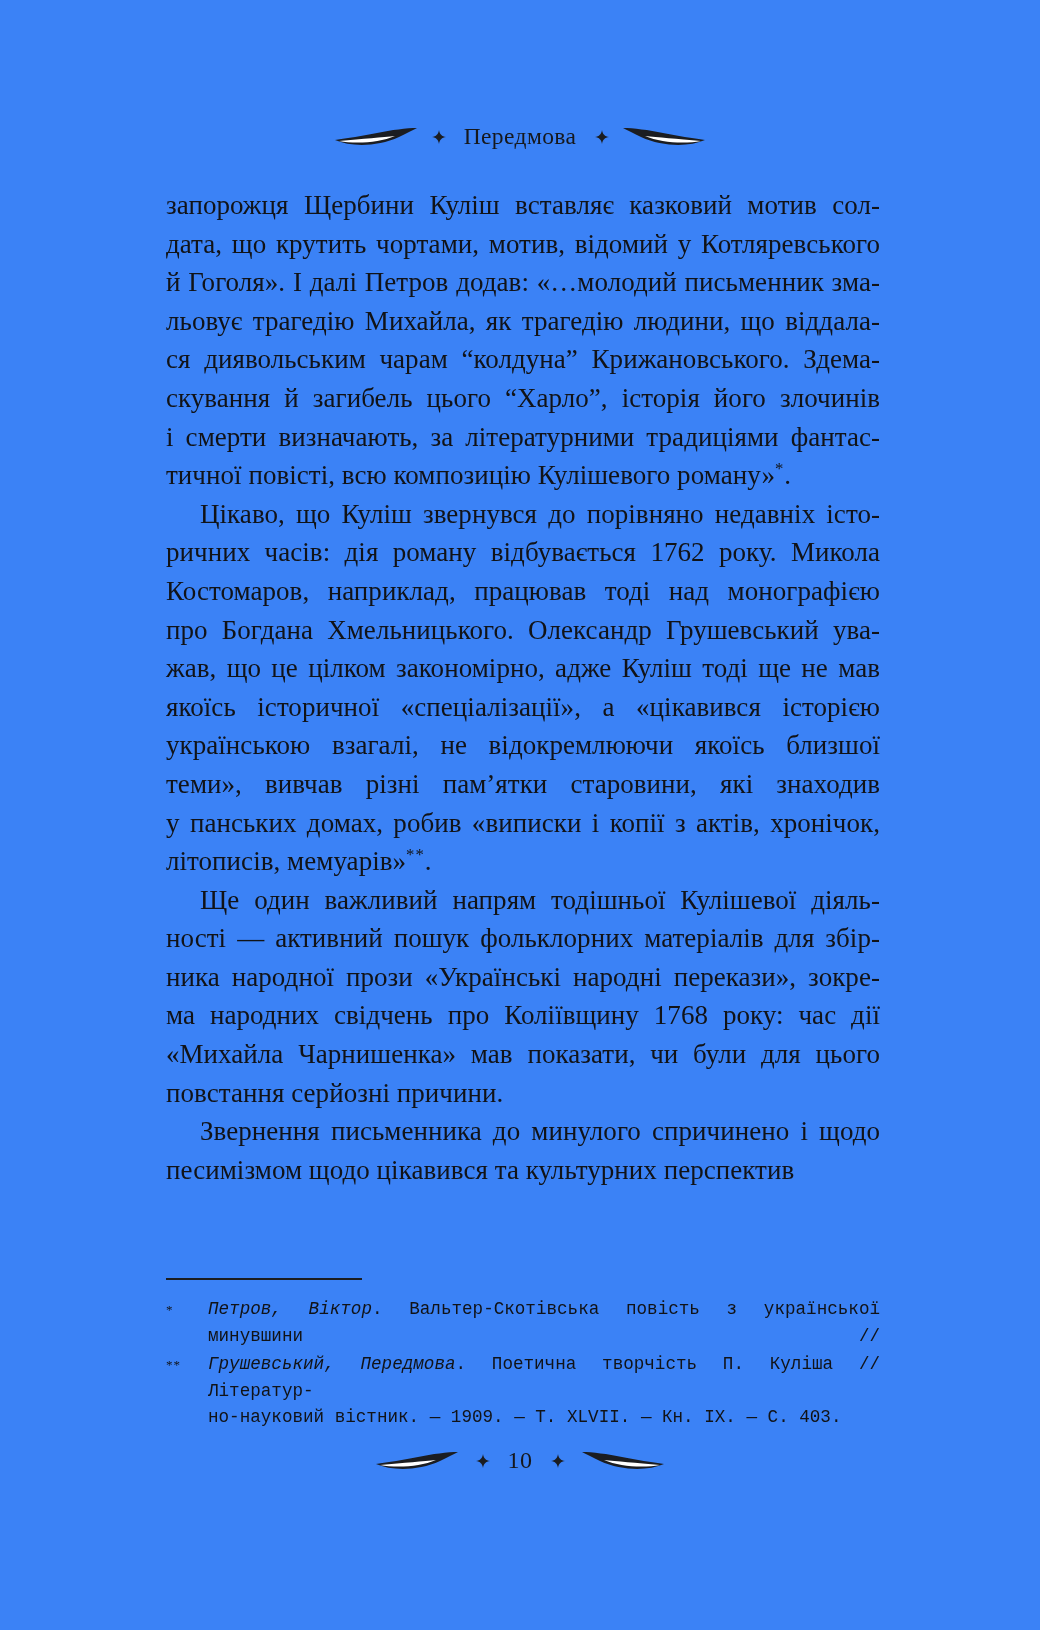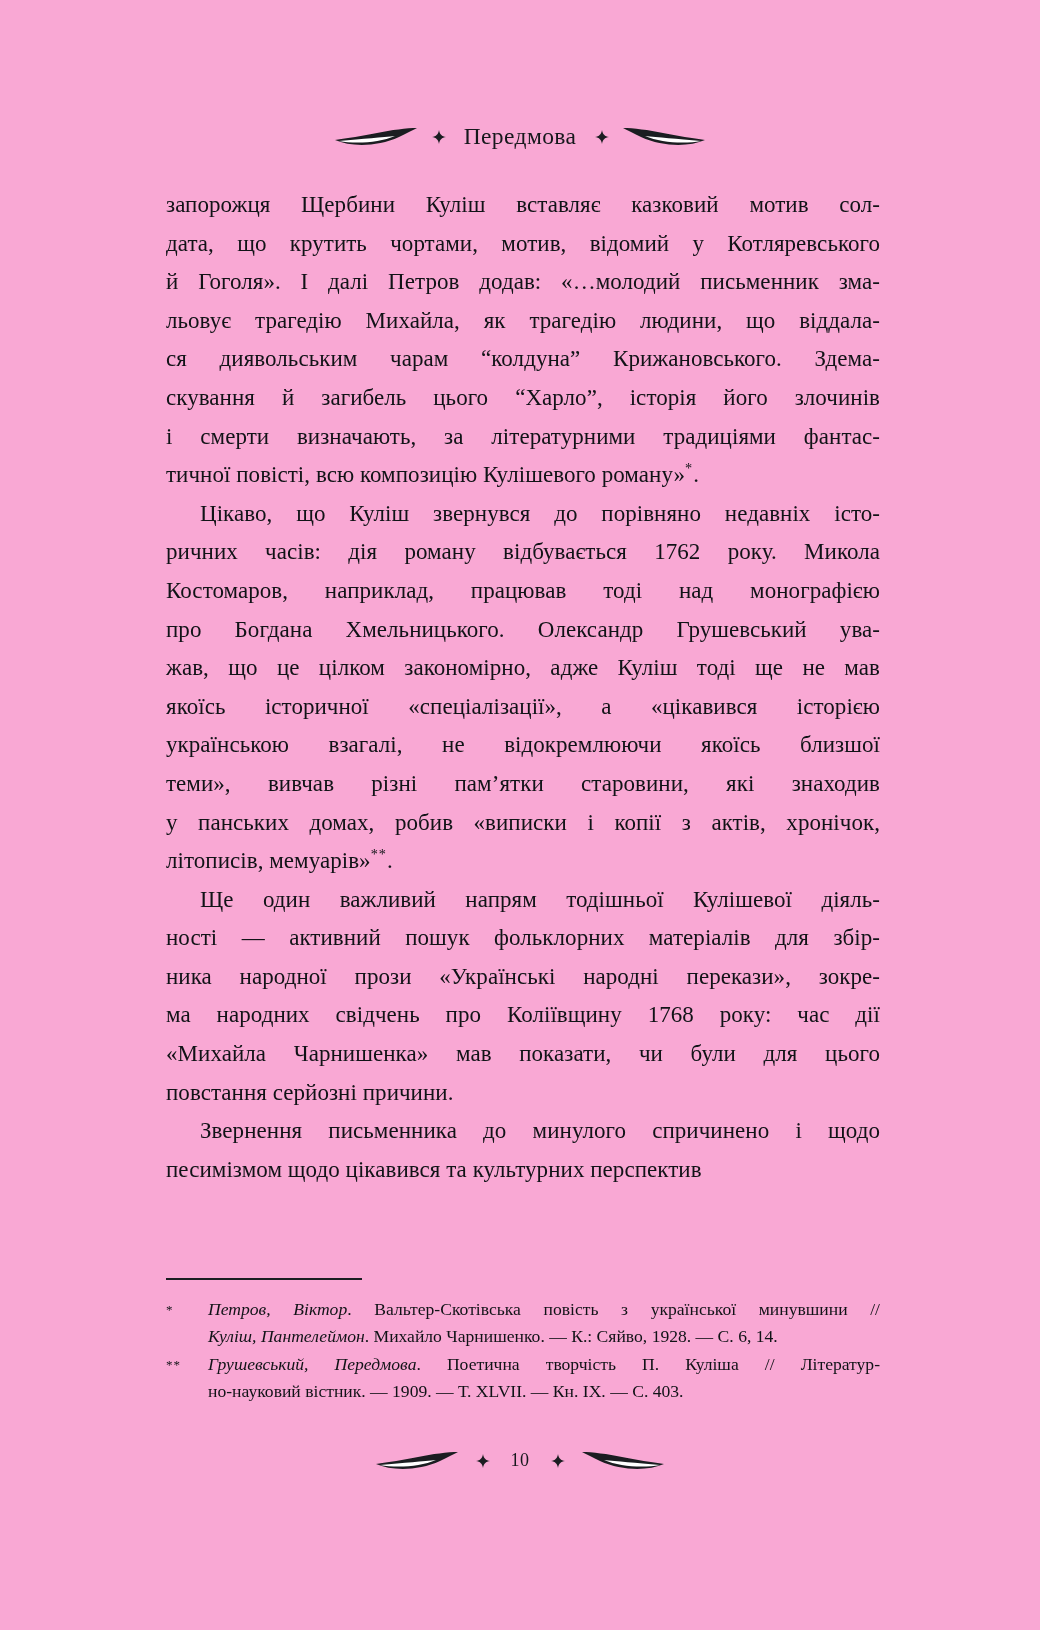"Передмова" .page { background: #f9a8d4 -> #3b82f6 }
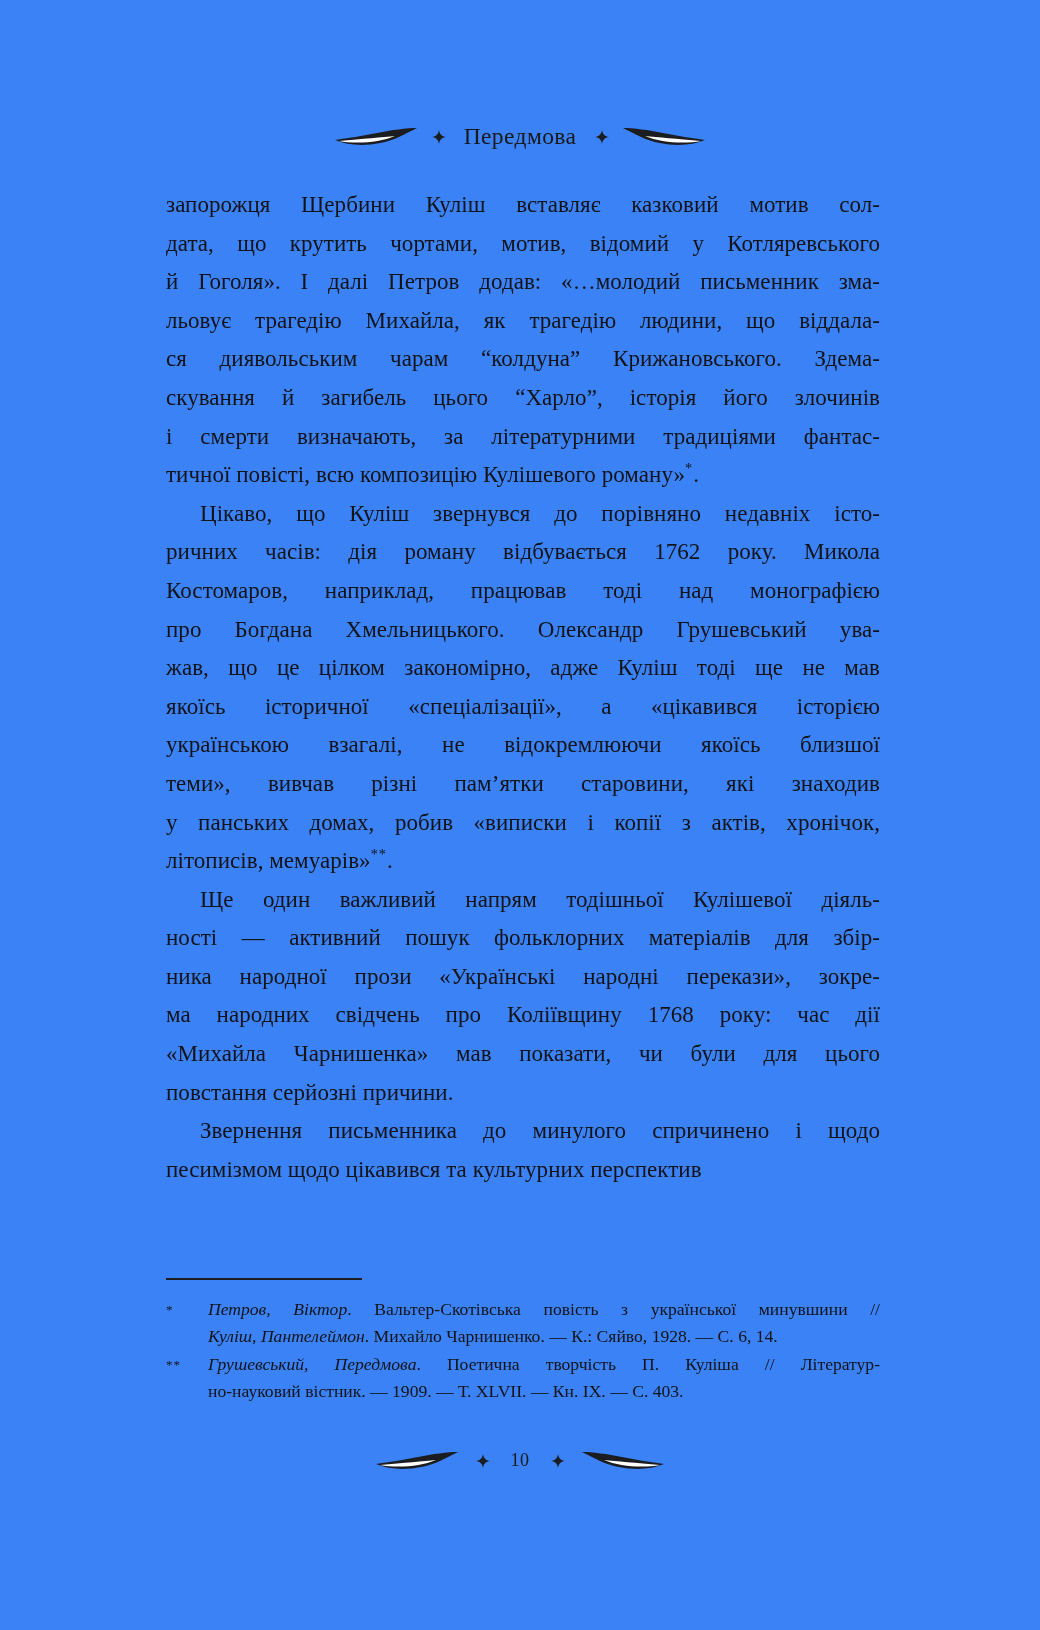"запорожця Щербини Куліш вставляє" .para { font-size: 23px -> 27px }
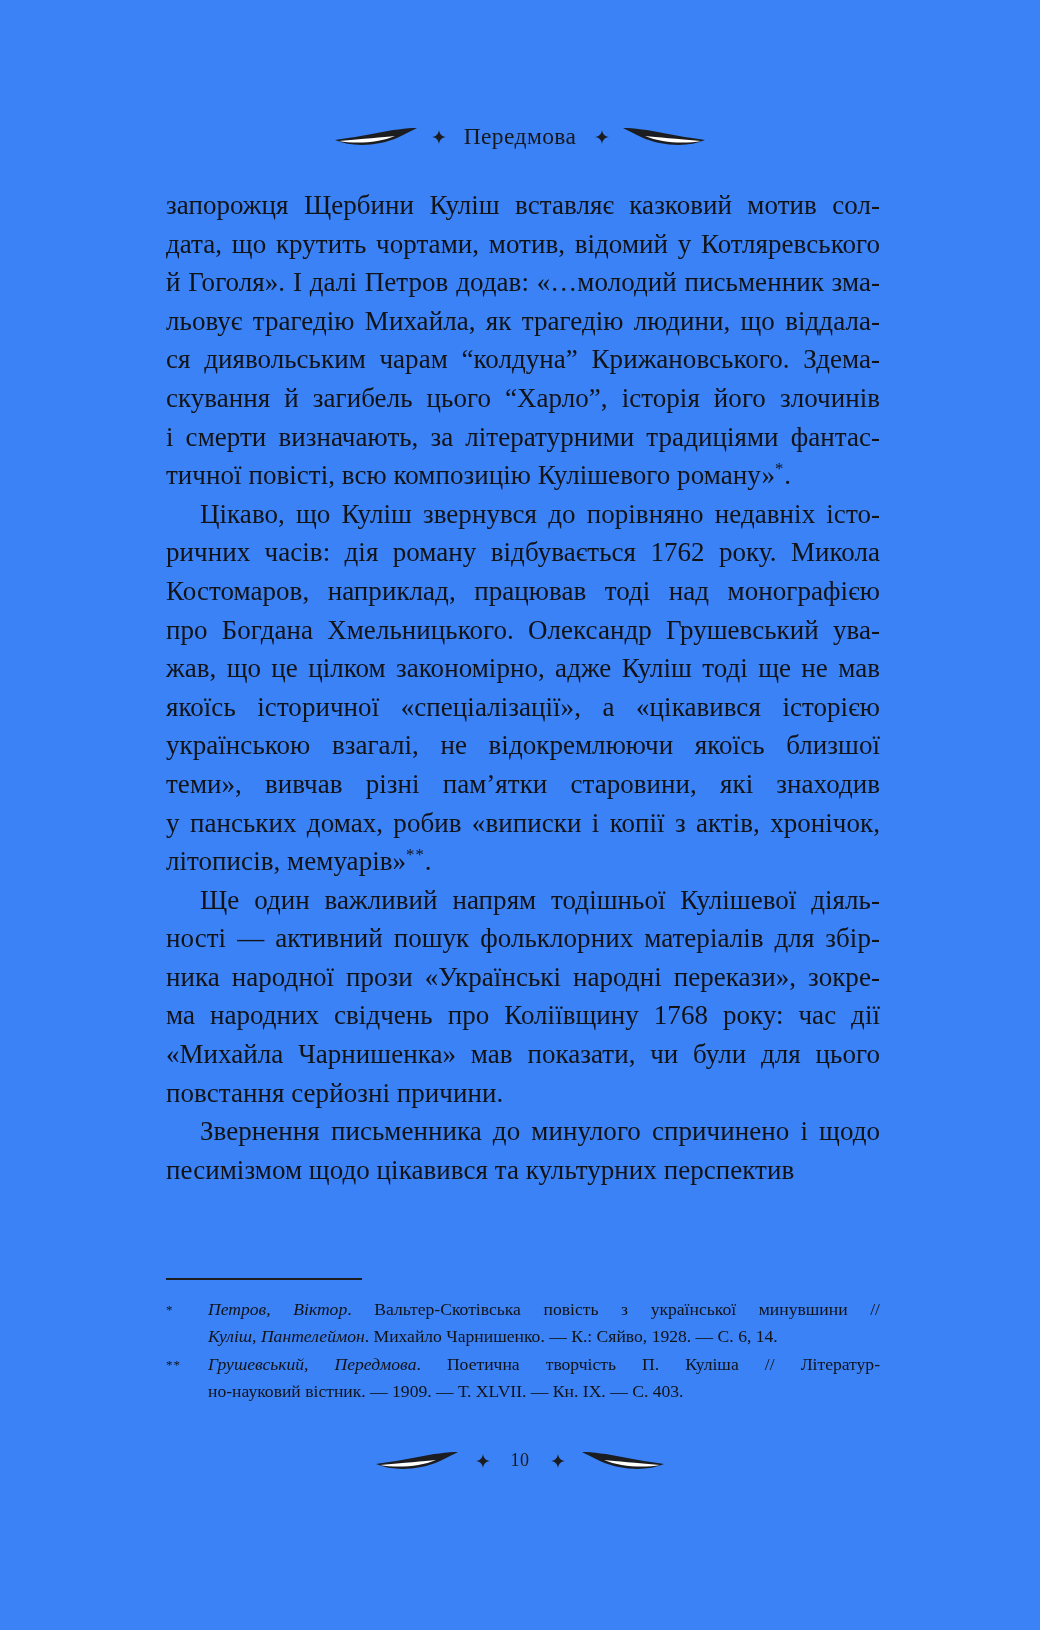"Петров, Віктор. Вальтер-Скотівська" .fn-body .fl { font-family: none -> Liberation Mono, monospace }
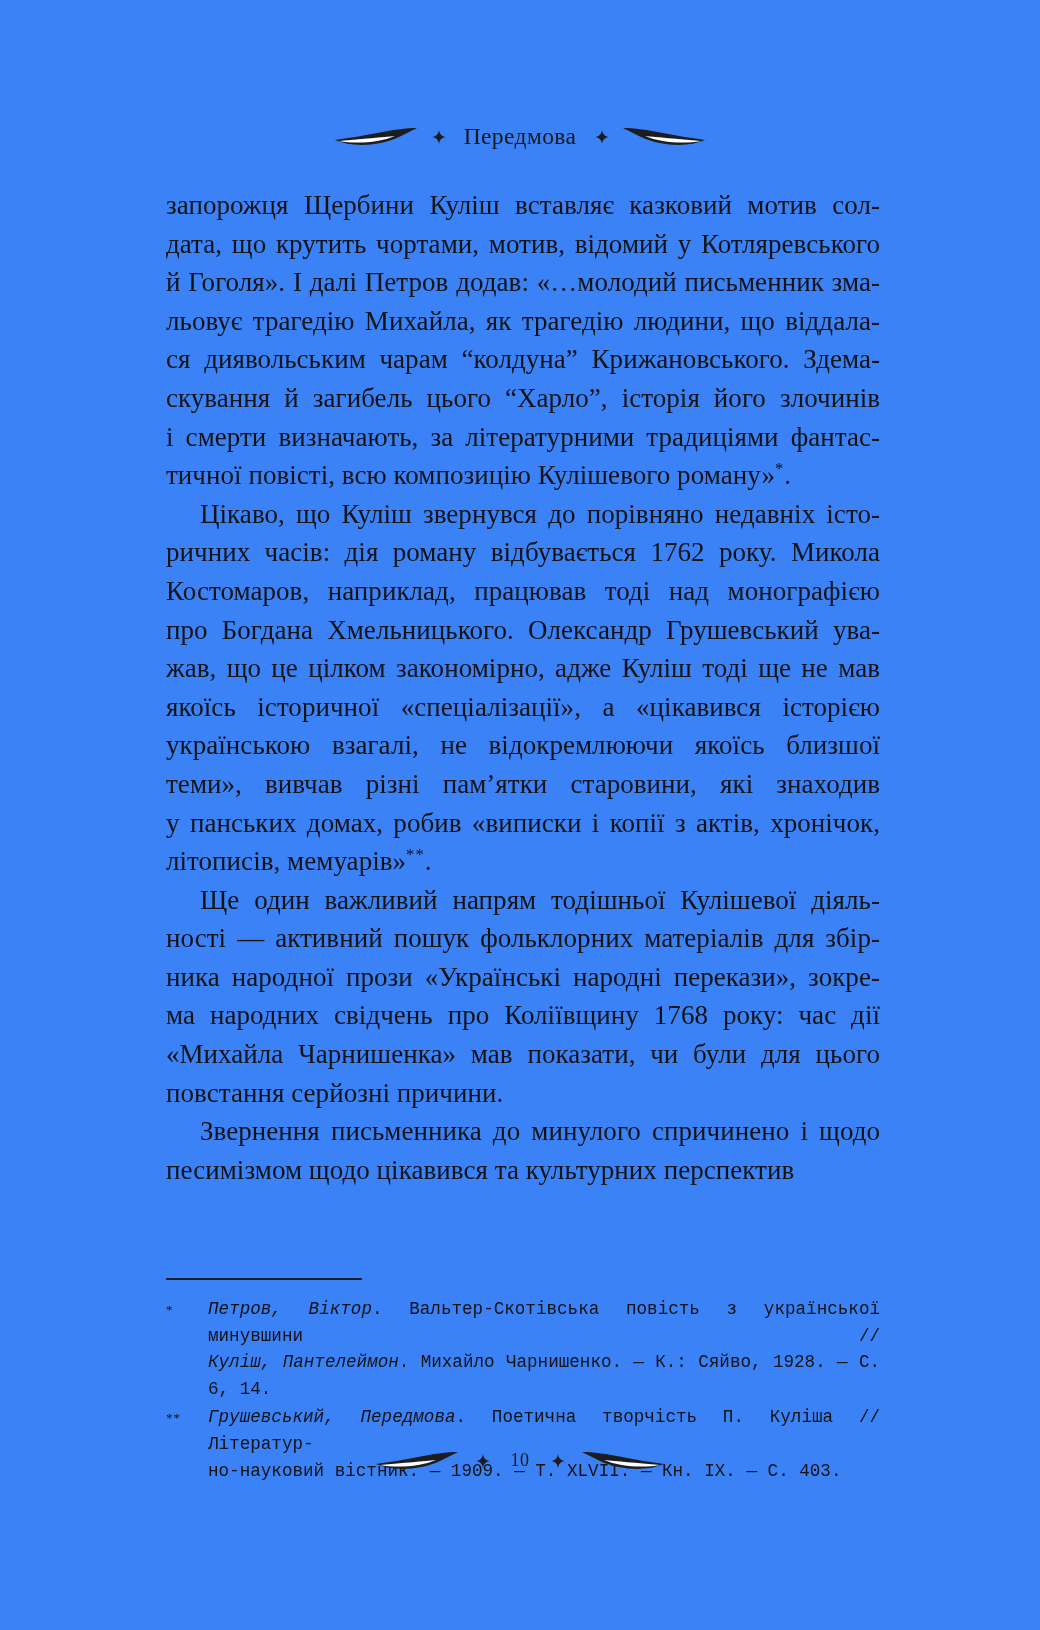"Куліш, Пантелеймон. Михайло Чарнишенко." span.fl { html: <span><i>Куліш, Пантелеймон</i>. Михайло Чарнишенко. — К.: Сяйво, 1928. — С. 6, 14.</span> -> none }
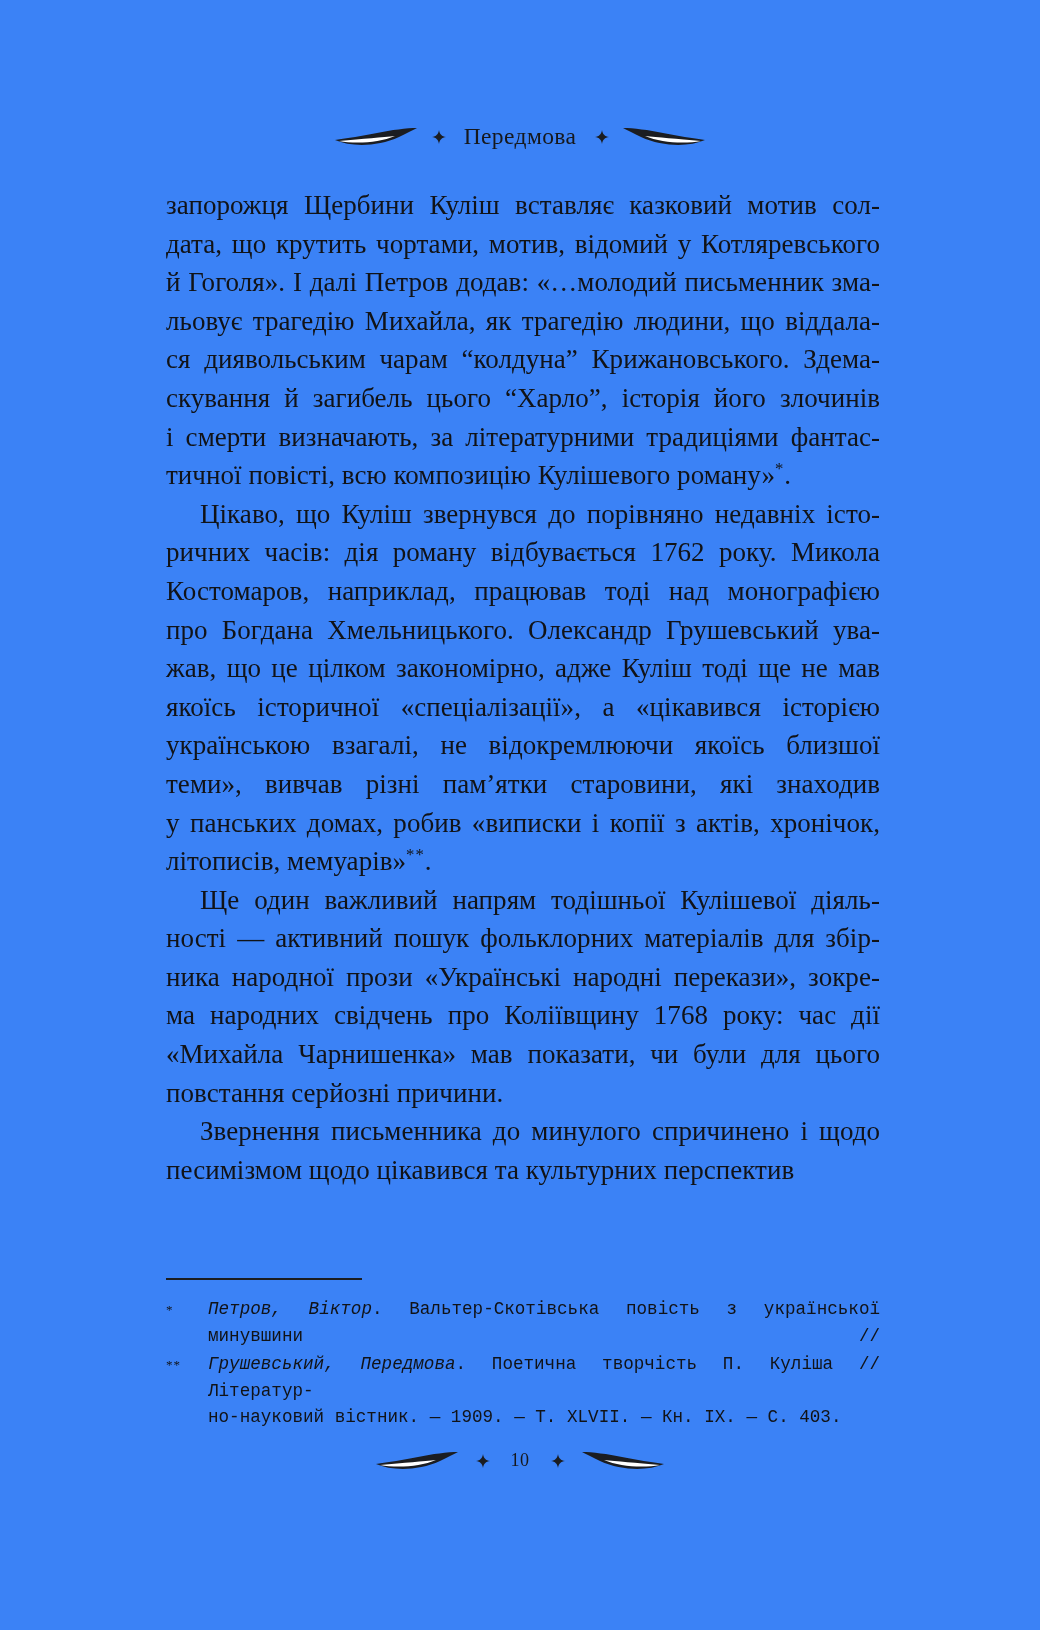"10" .footer .page-num { font-size: 18px -> 24px }
